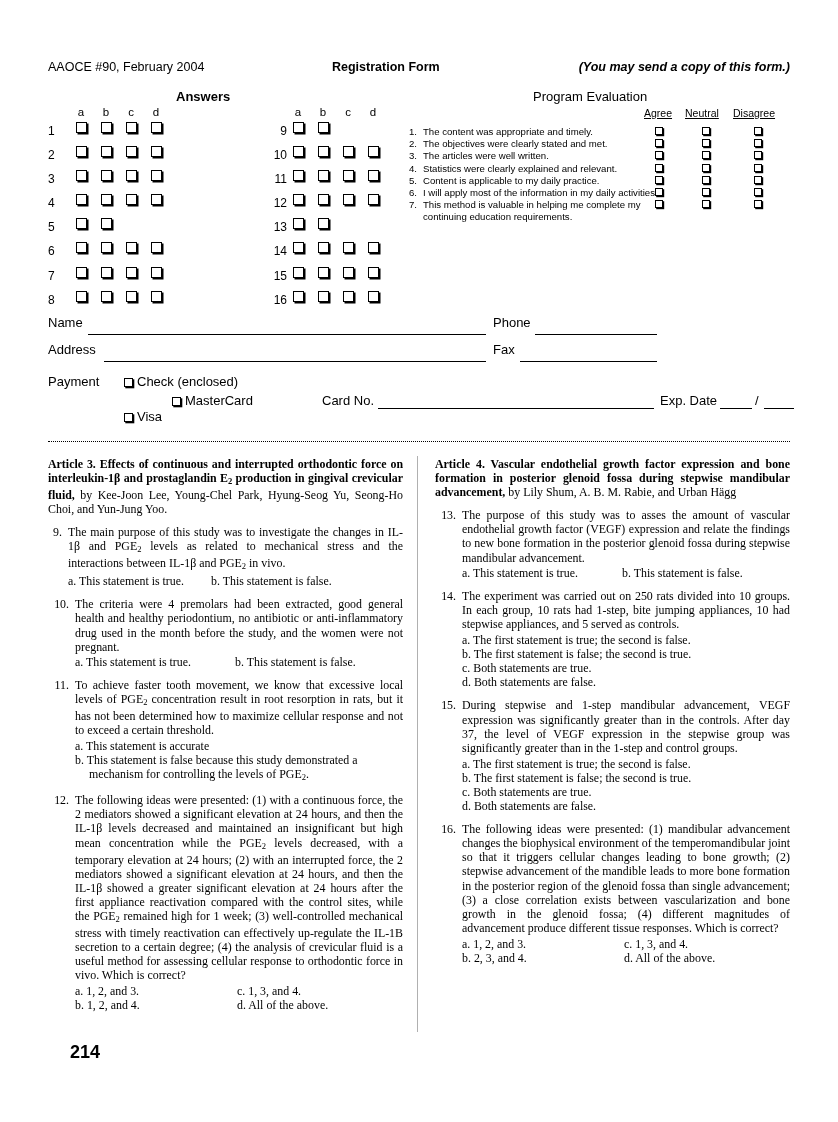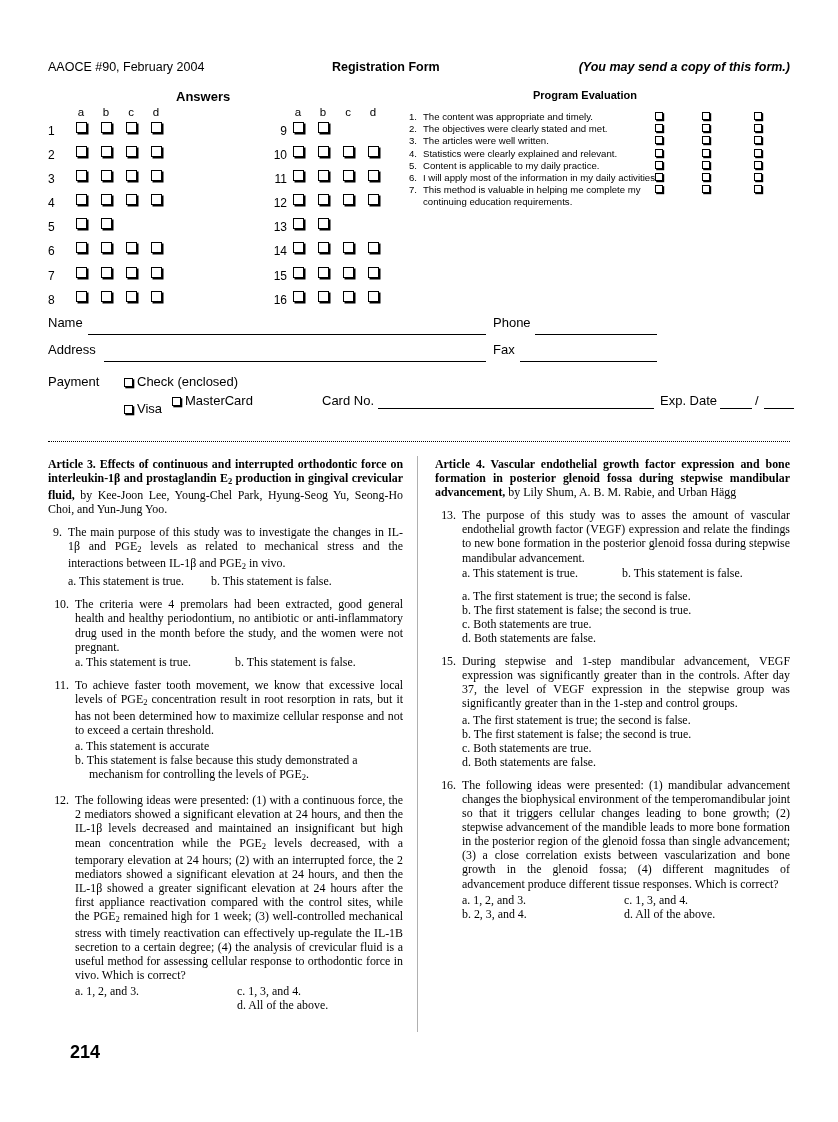"Program Evaluation" .eval-title { font-size: 11px -> 13px; font-weight: bold -> normal }
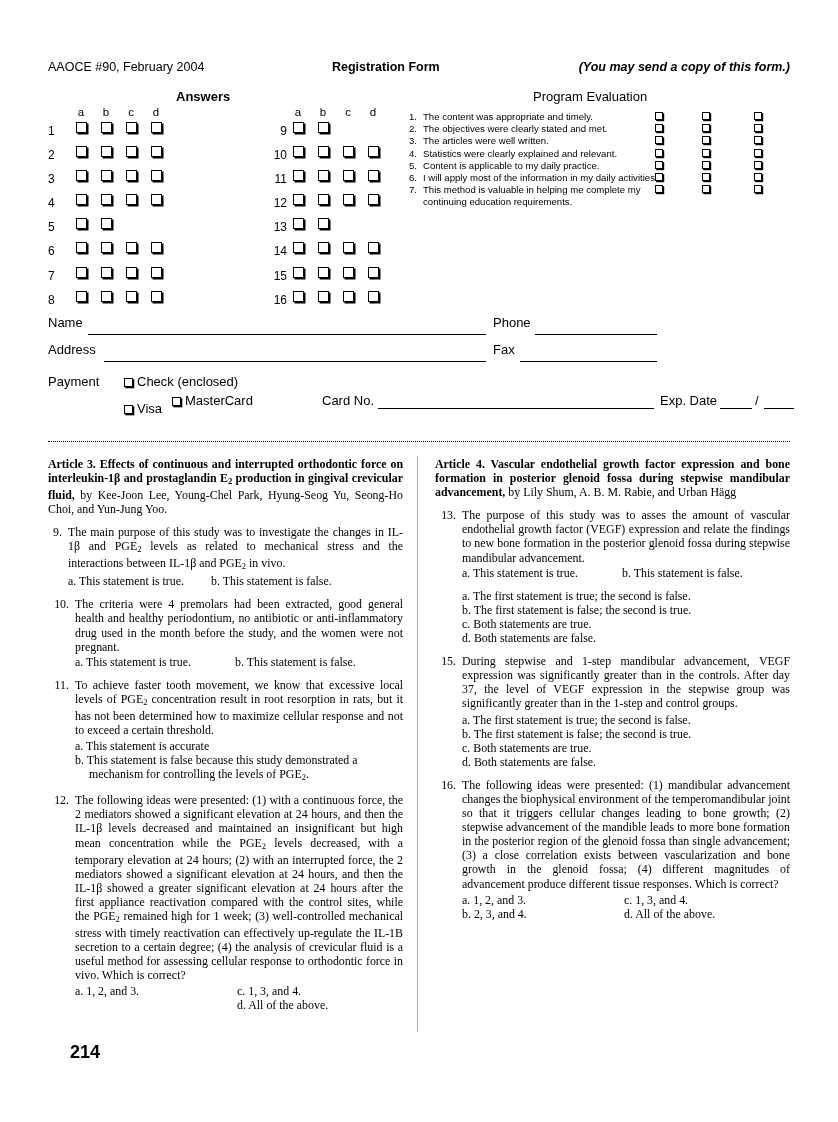"Agree" div.eval-colhdr { html: none -> <div> <span>Agree</span> <span>Neutral</span> <span>Disagree</span> </div> }
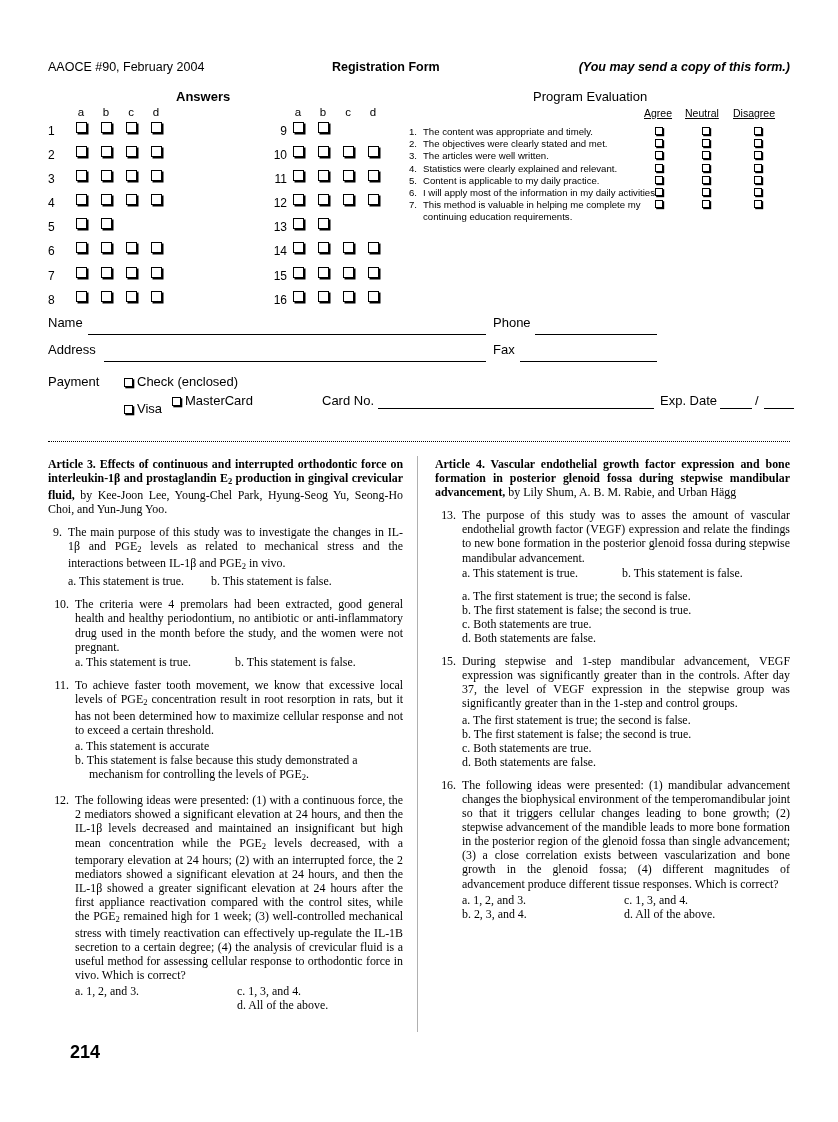"Visa" span { top: 8px -> 16px }
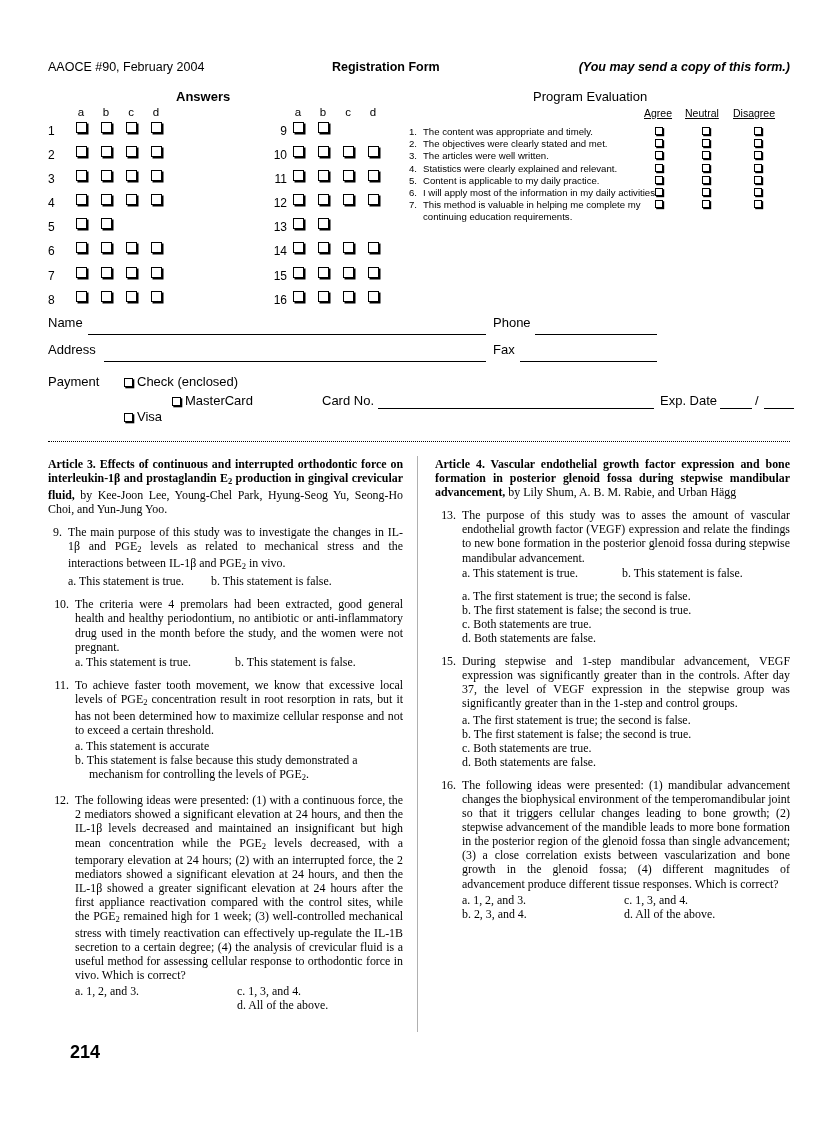"14." div.q { html: none -> <div> <span>14.</span> <span>The experiment was carried out on 250 rats divided into 10 groups. In each group, 10 rats had 1-step, bite jumping appliances, 10 had stepwise appliances, and 5 served as controls.</span> </div> }
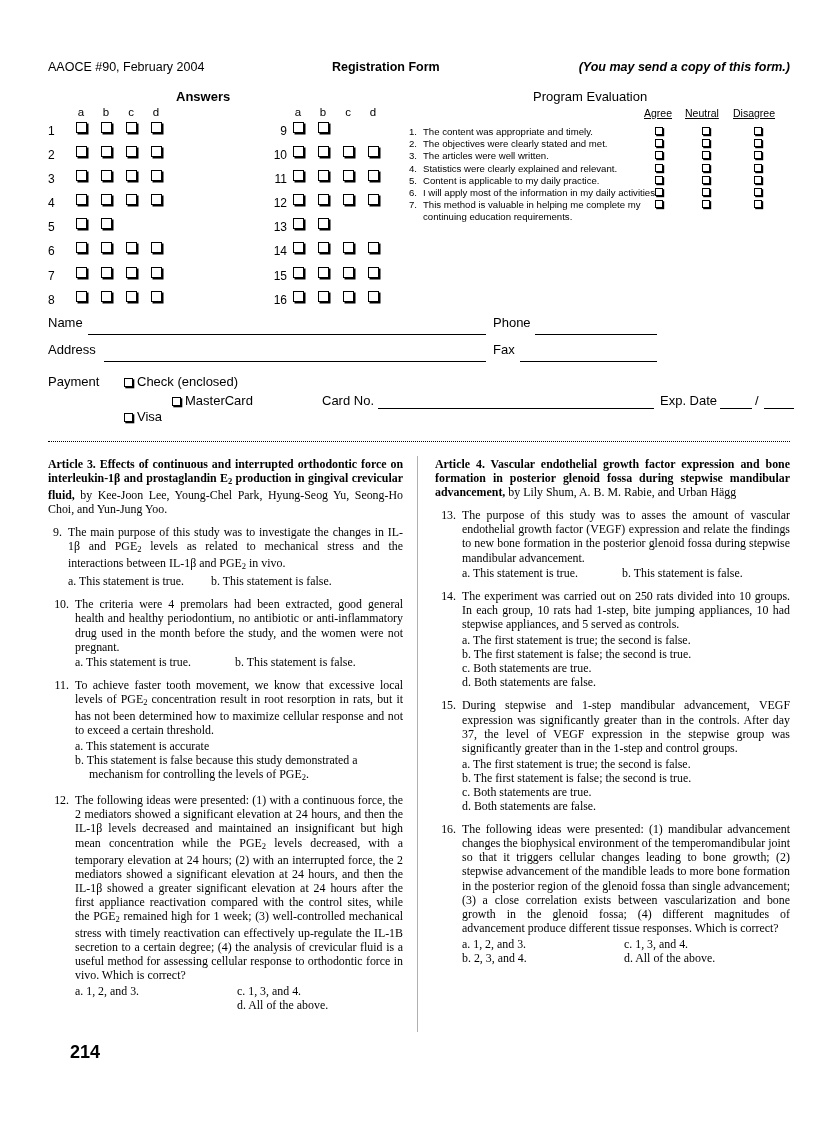"b. 1, 2, and 4." span.ocl { html: none -> <span>b. 1, 2, and 4.</span> }
